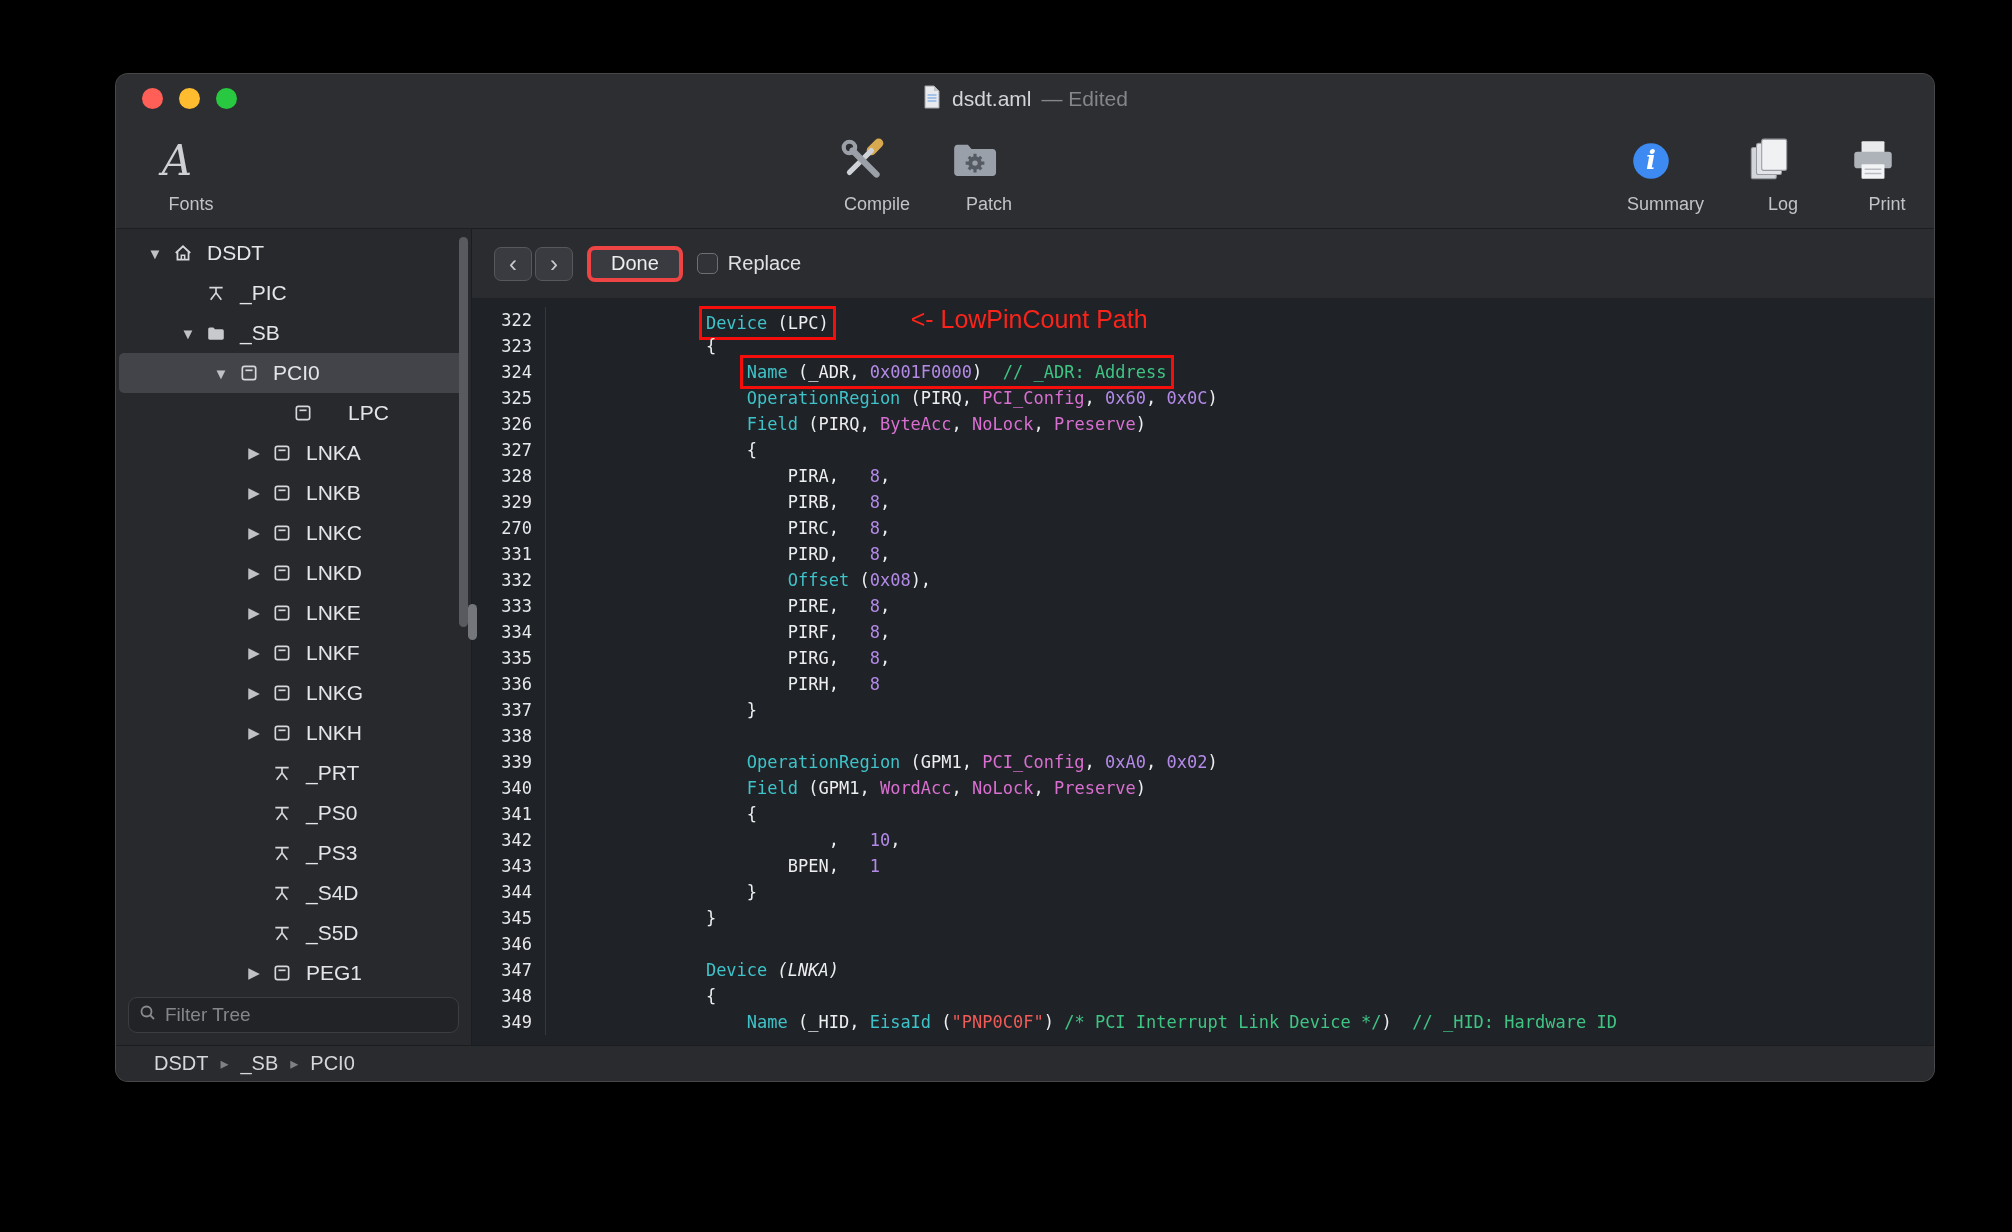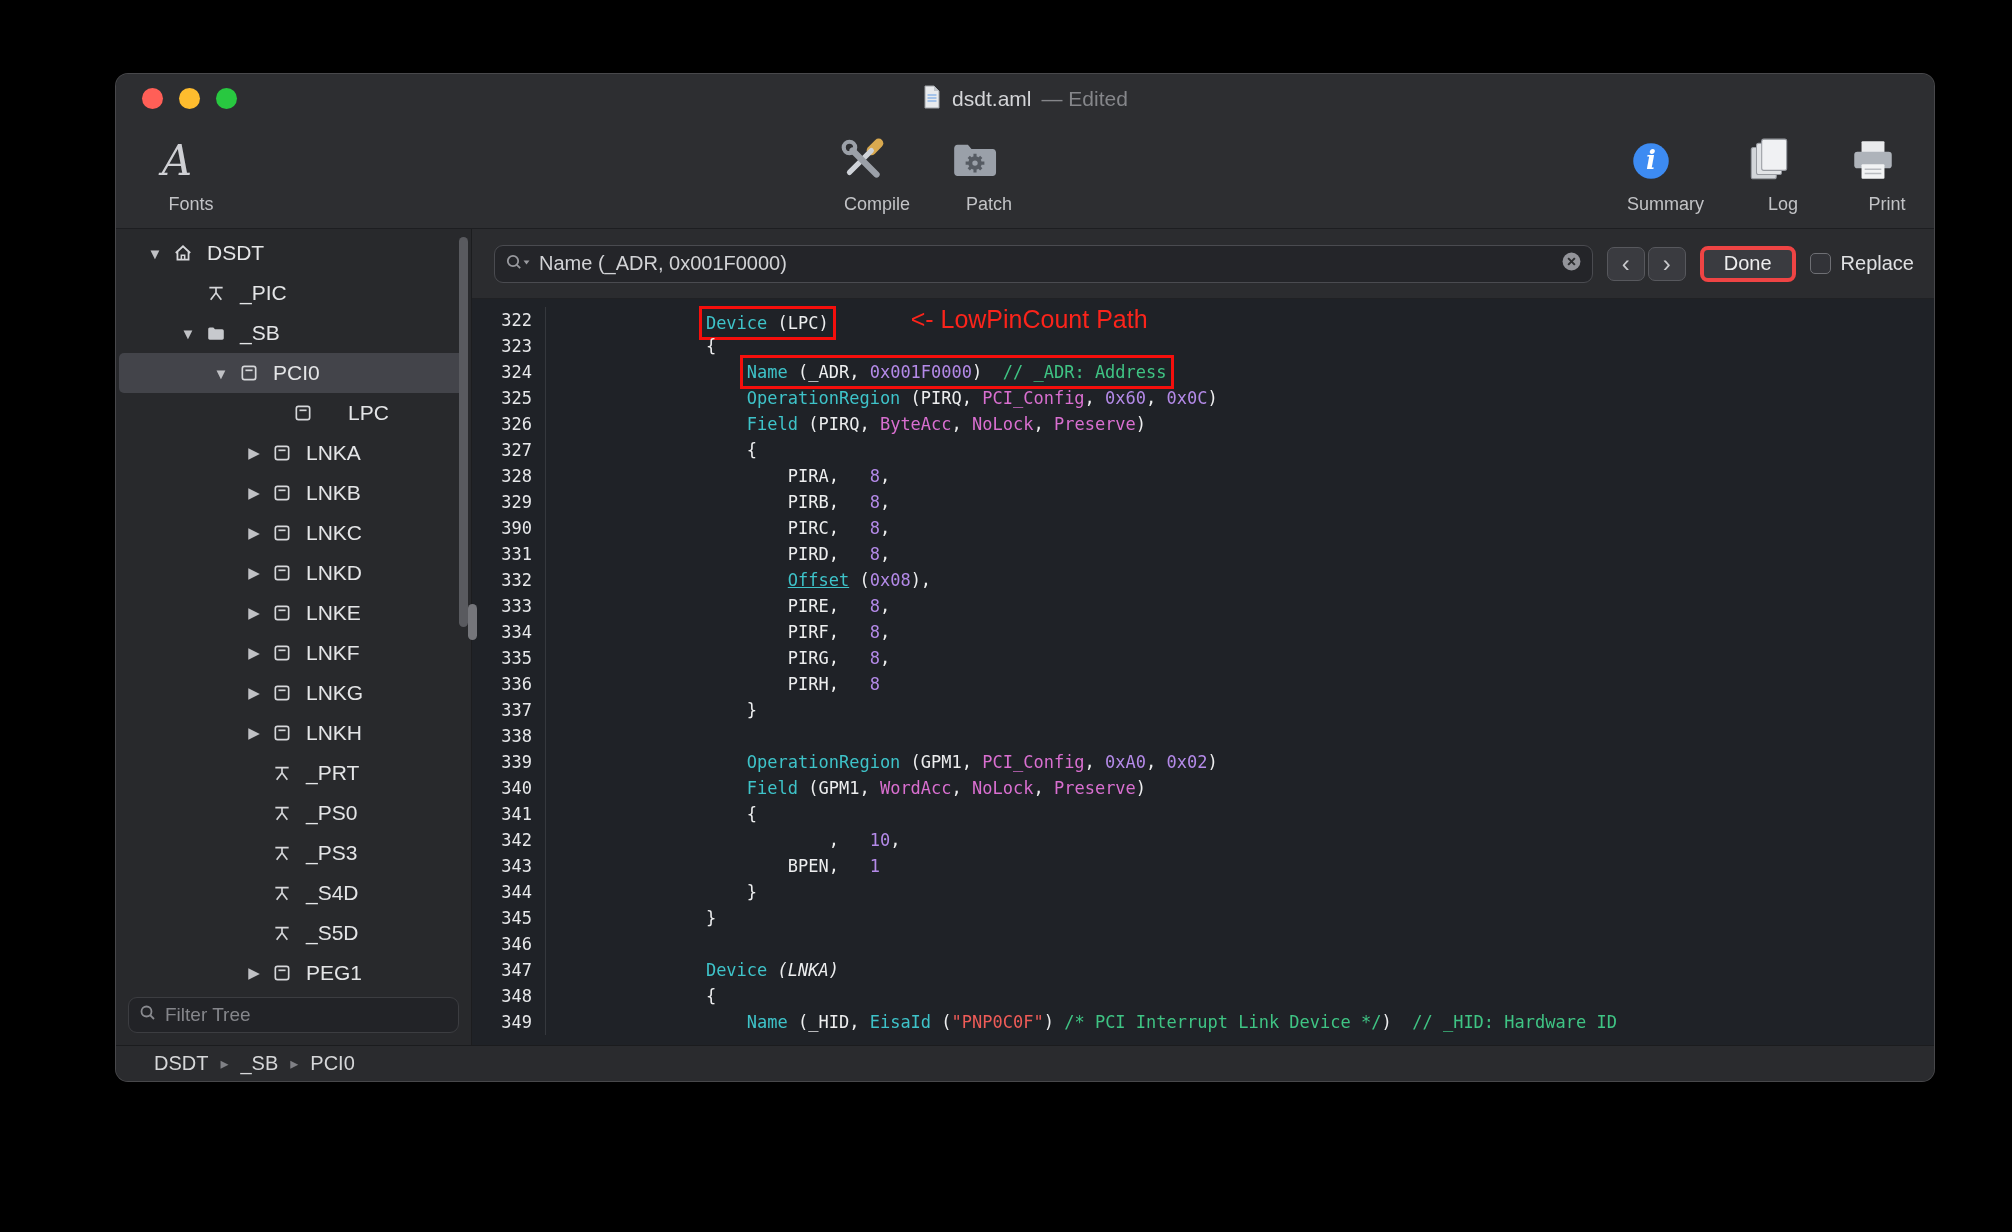"Name (_ADR, 0x001F0000)" div.search-field { html: <div> <span> <svg> <circle></circle> <line></line> <path></path> </svg> </span> <input> <span> <svg> <circle></circle> <path></path> </svg> </span> </div> -> none }
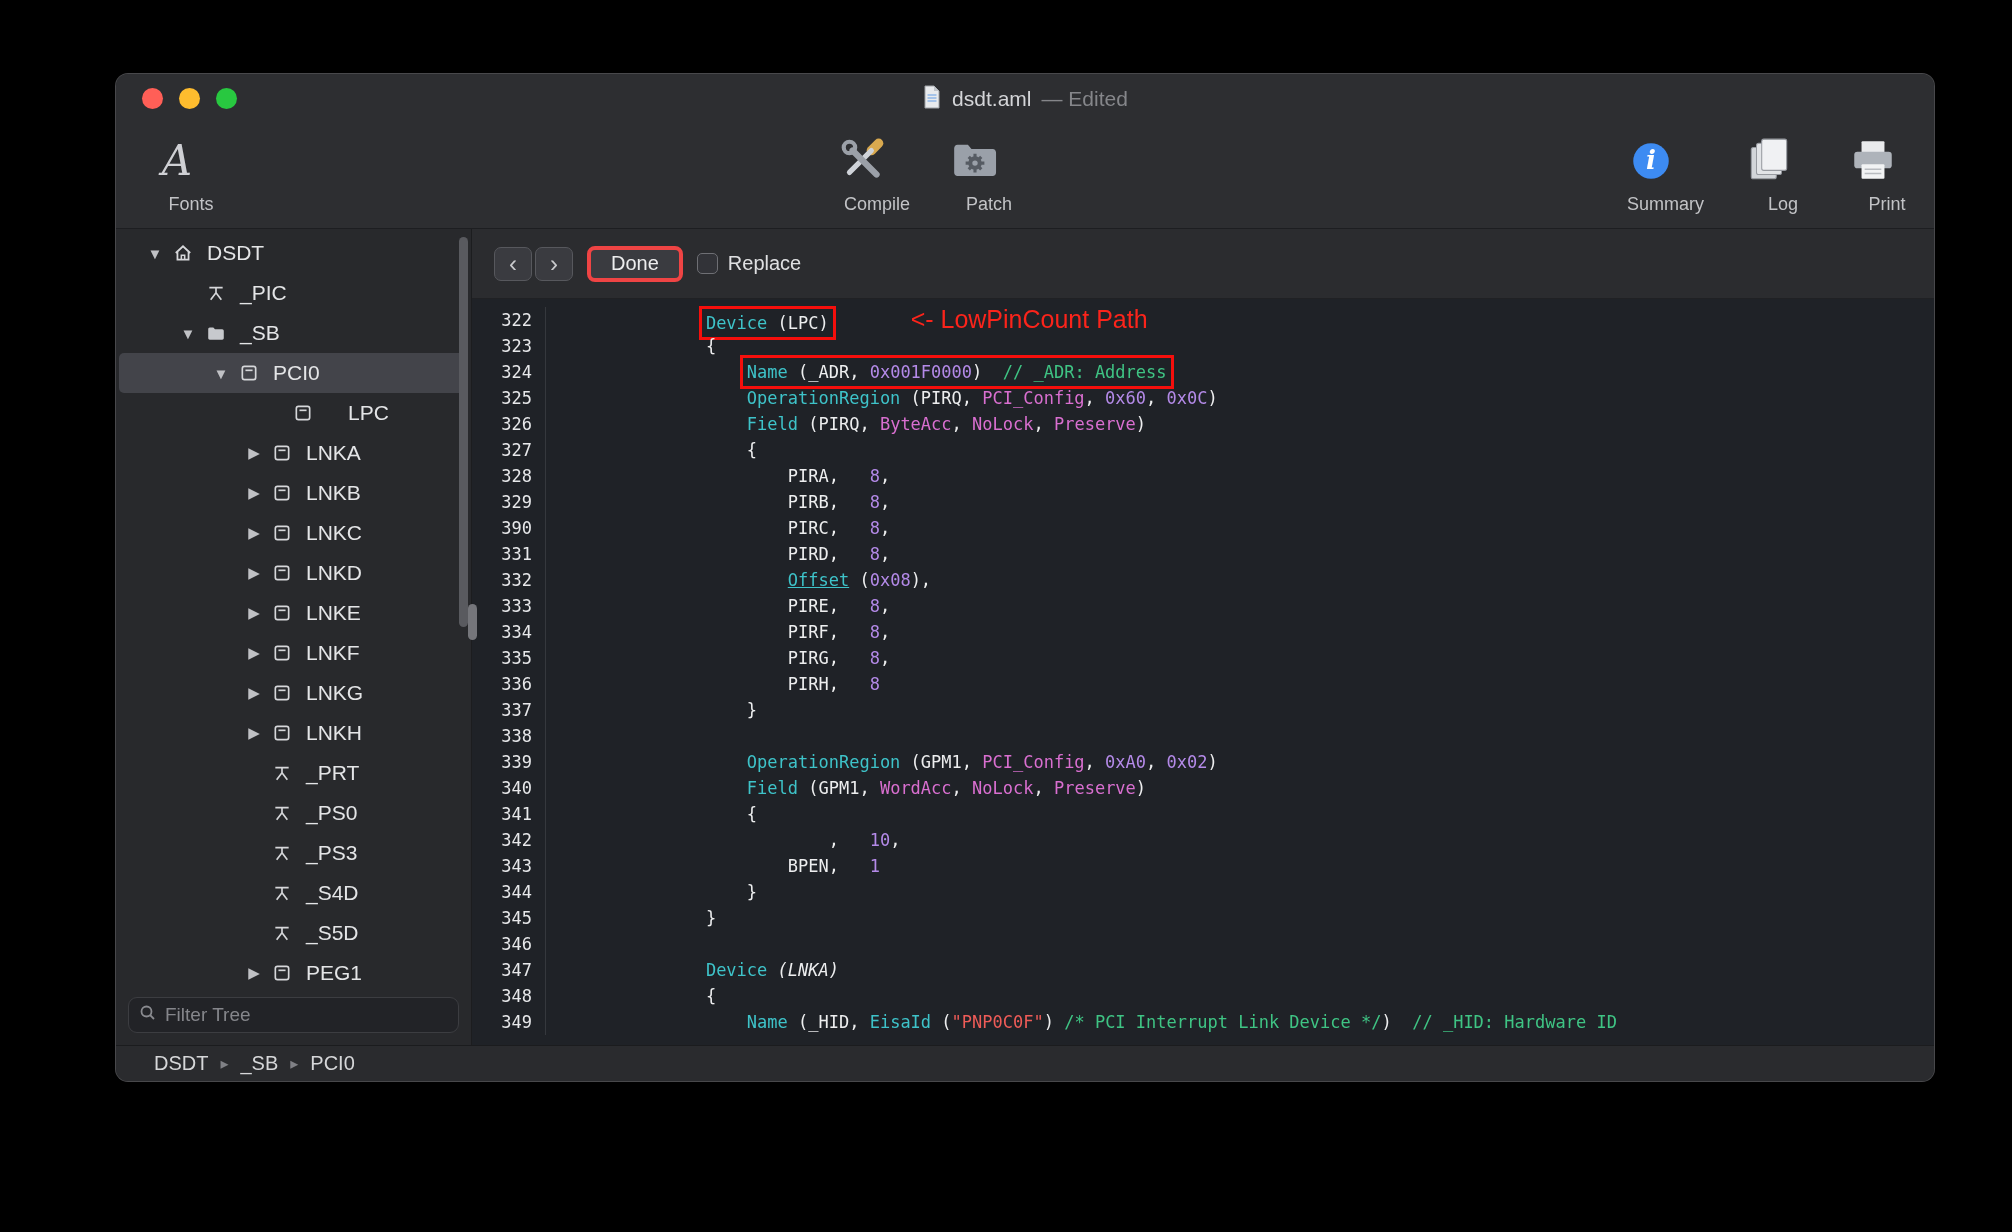"390" span.ln { text: 390 -> 270 }
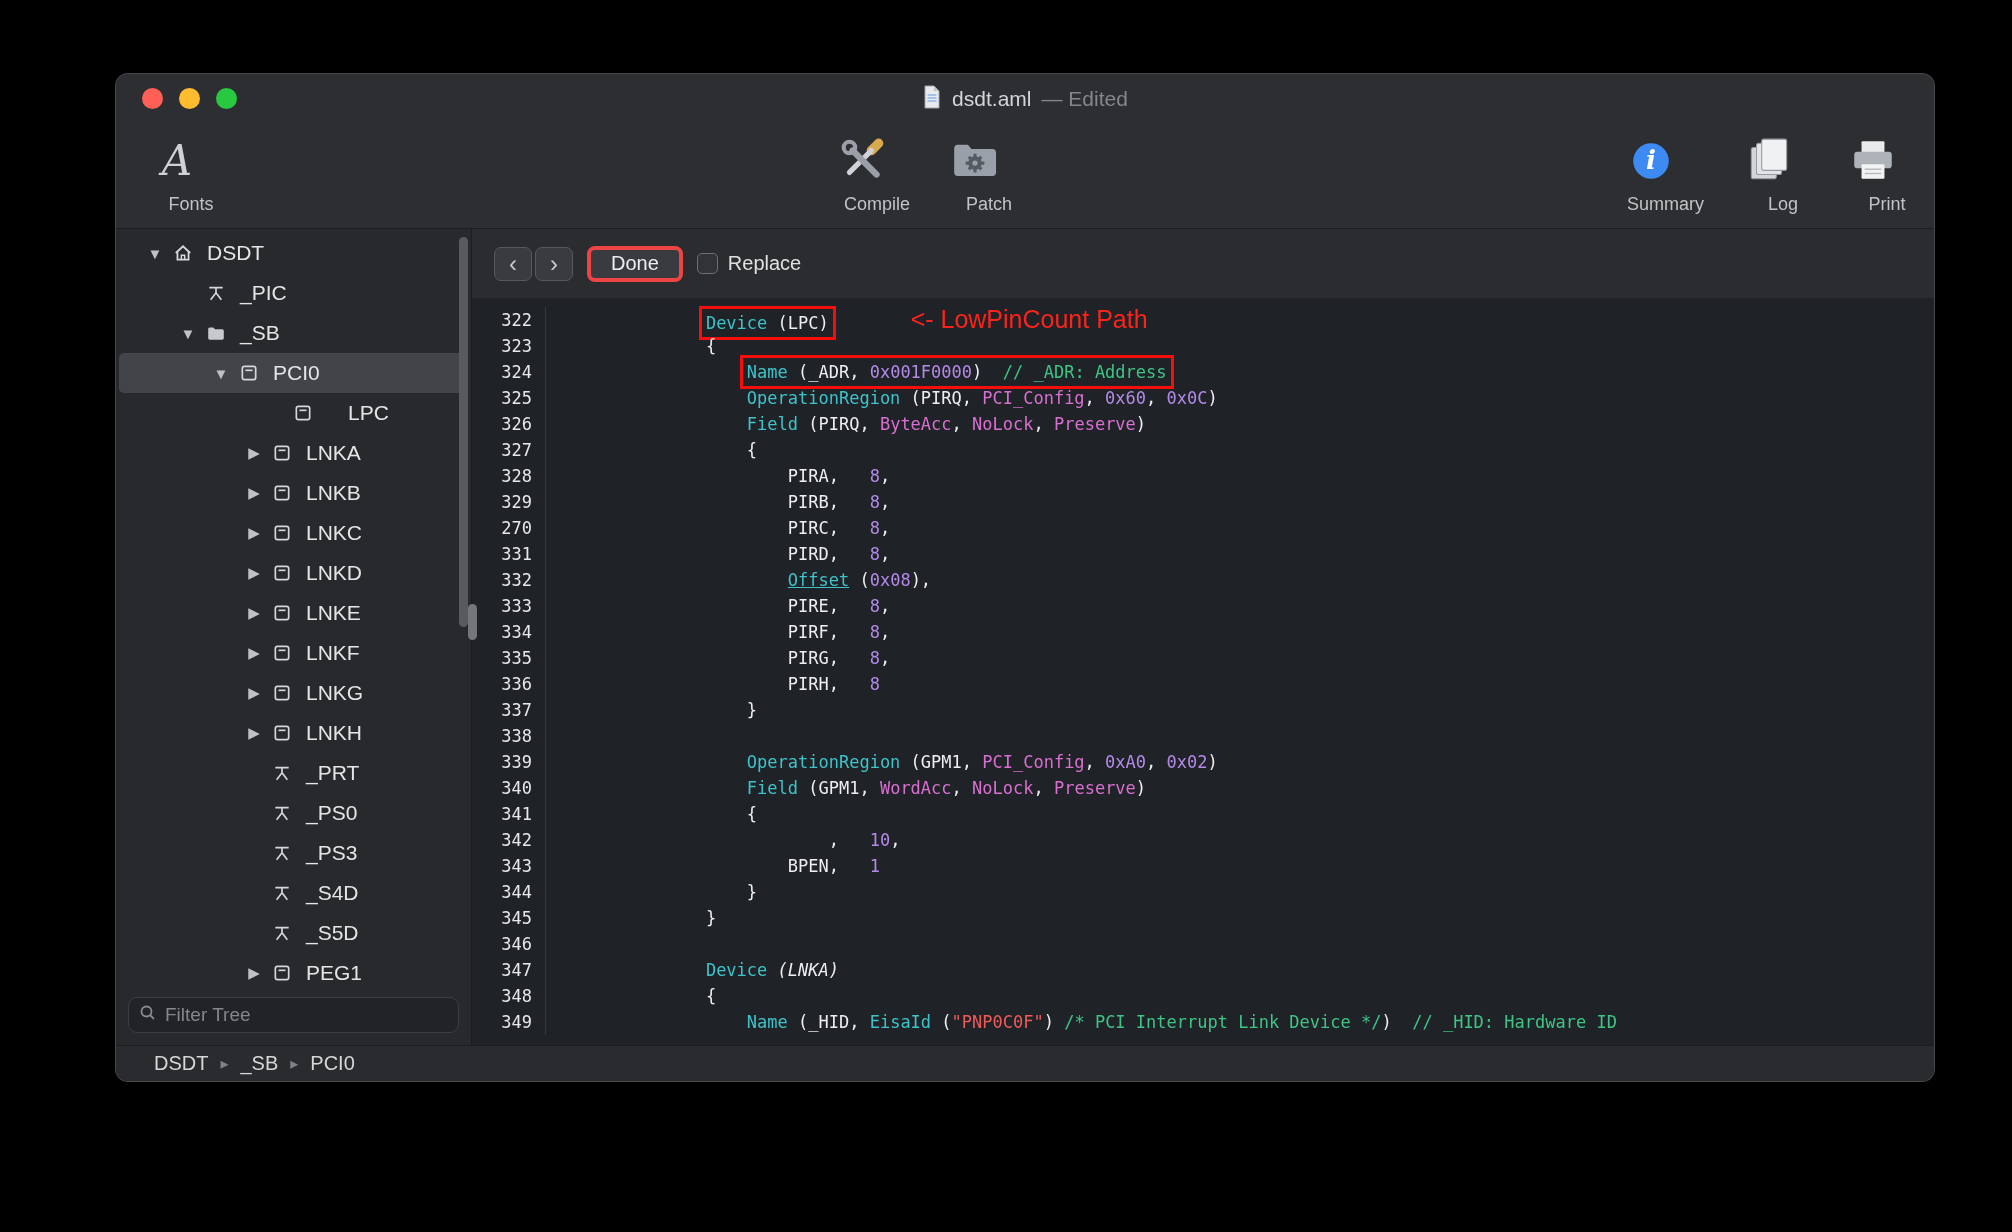"Offset" span { text-decoration: underline -> none }
